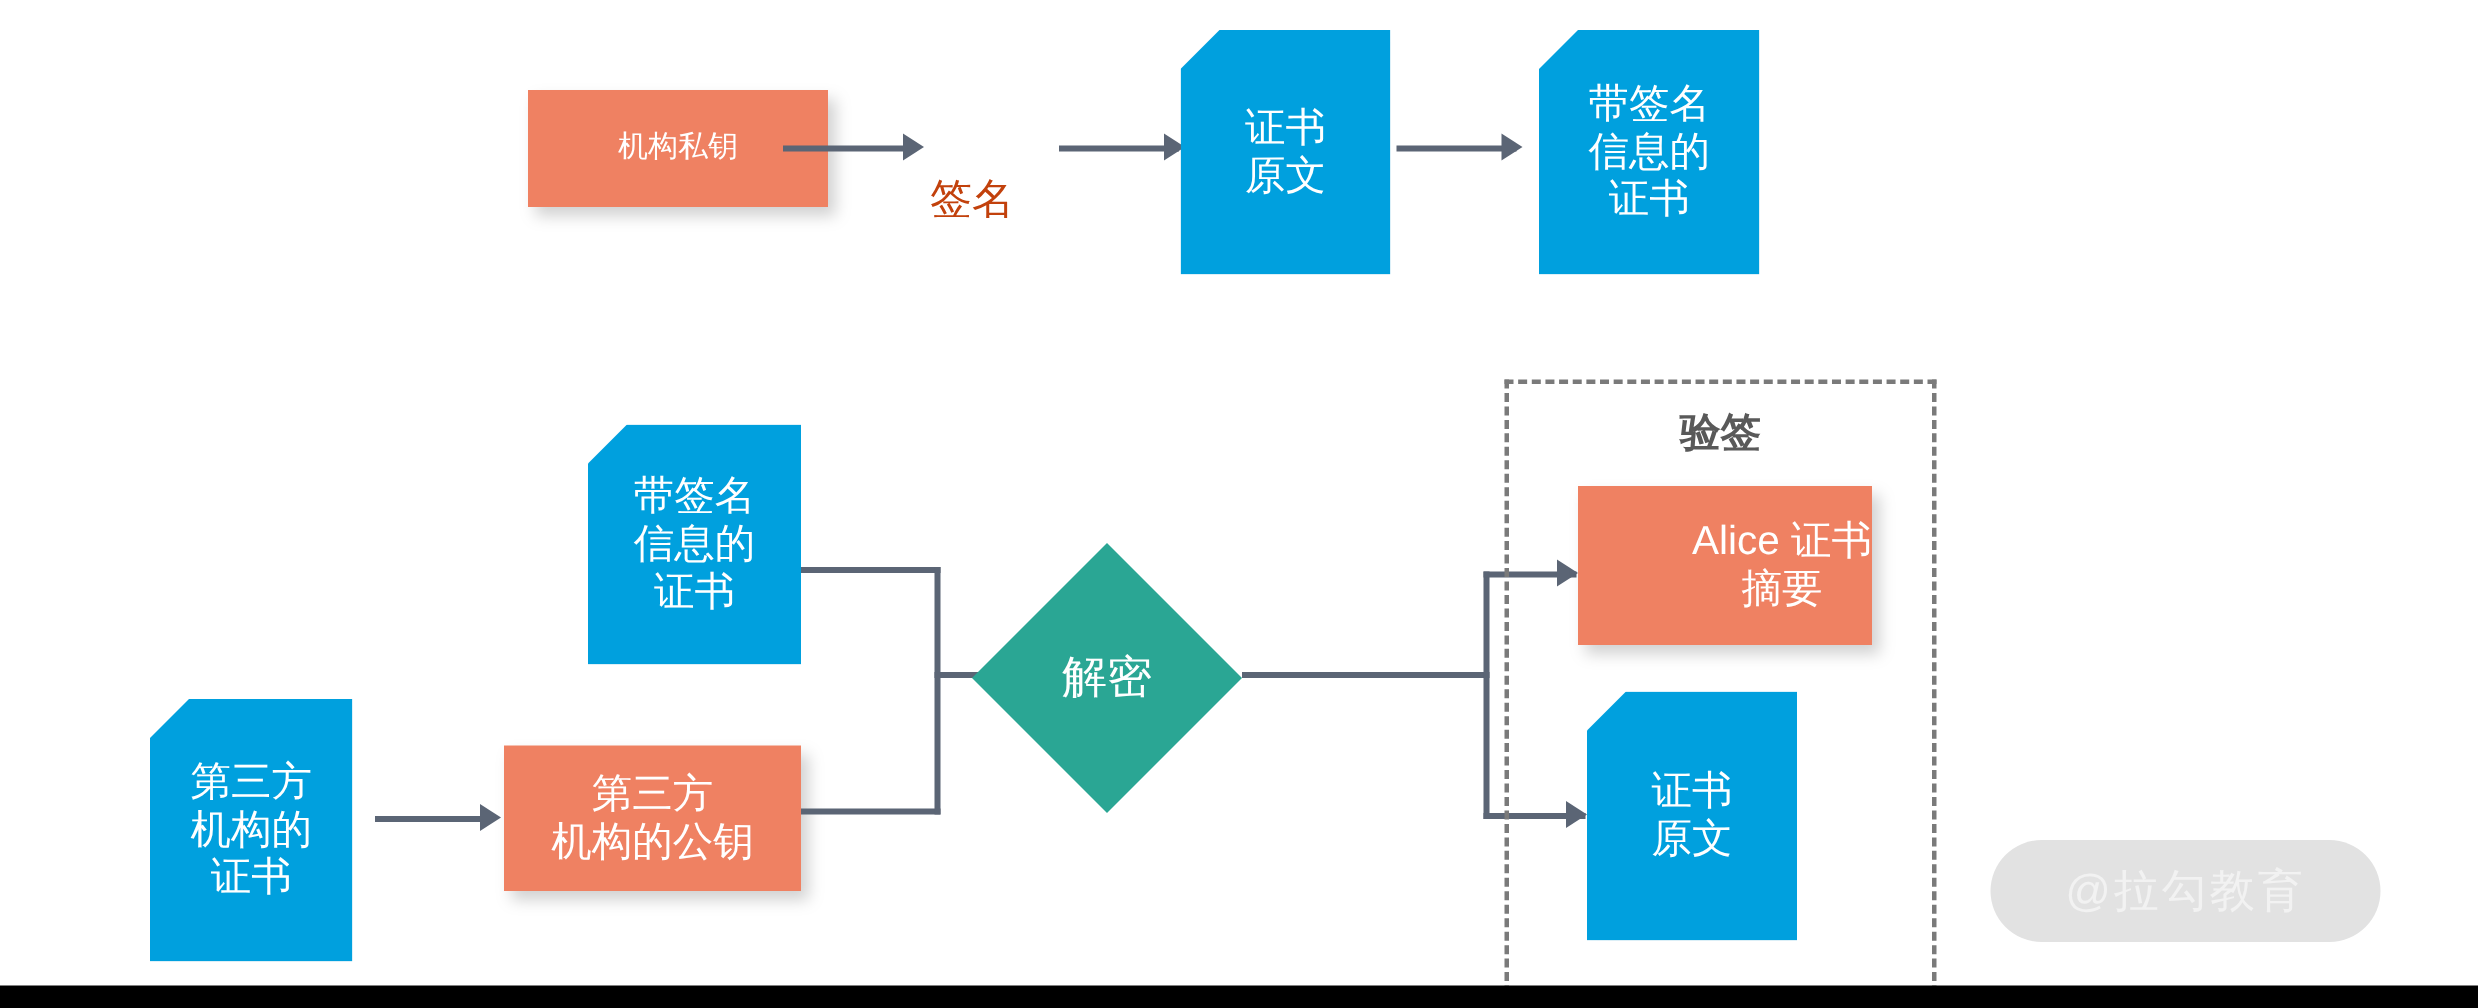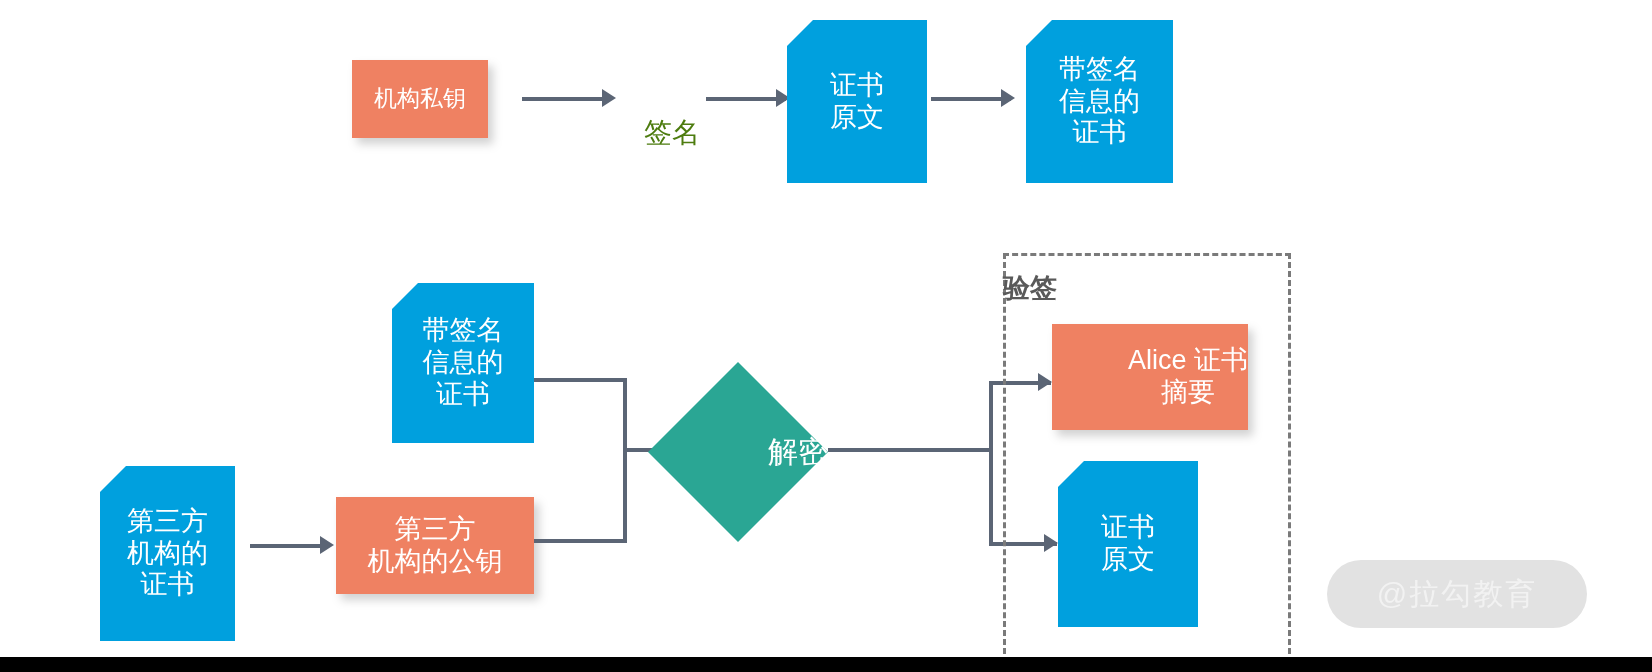"机构私钥" div.node { font-size: 23px -> 20px; width: 136px -> 200px }
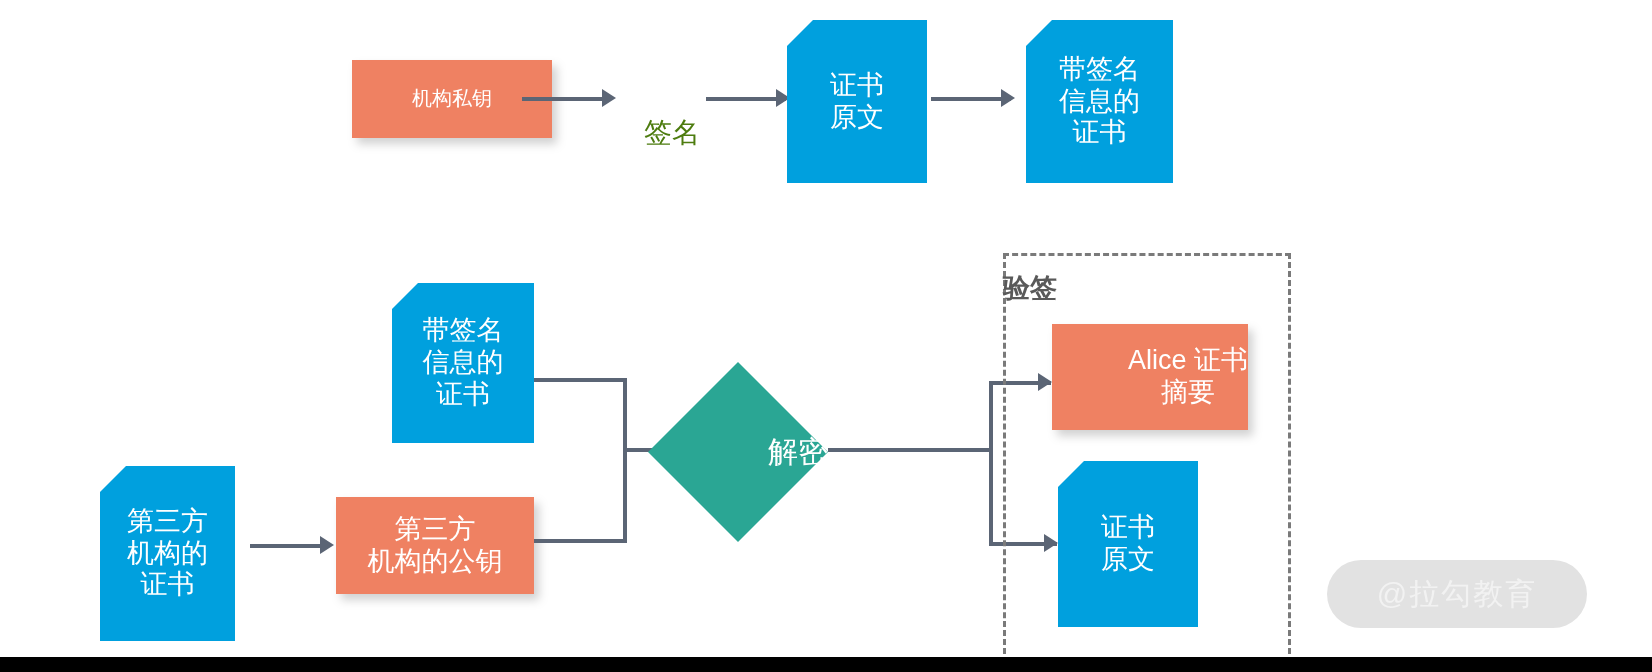"签名" .plain-label { color: #4d7c0f -> #c2410c; text-align: right -> left }
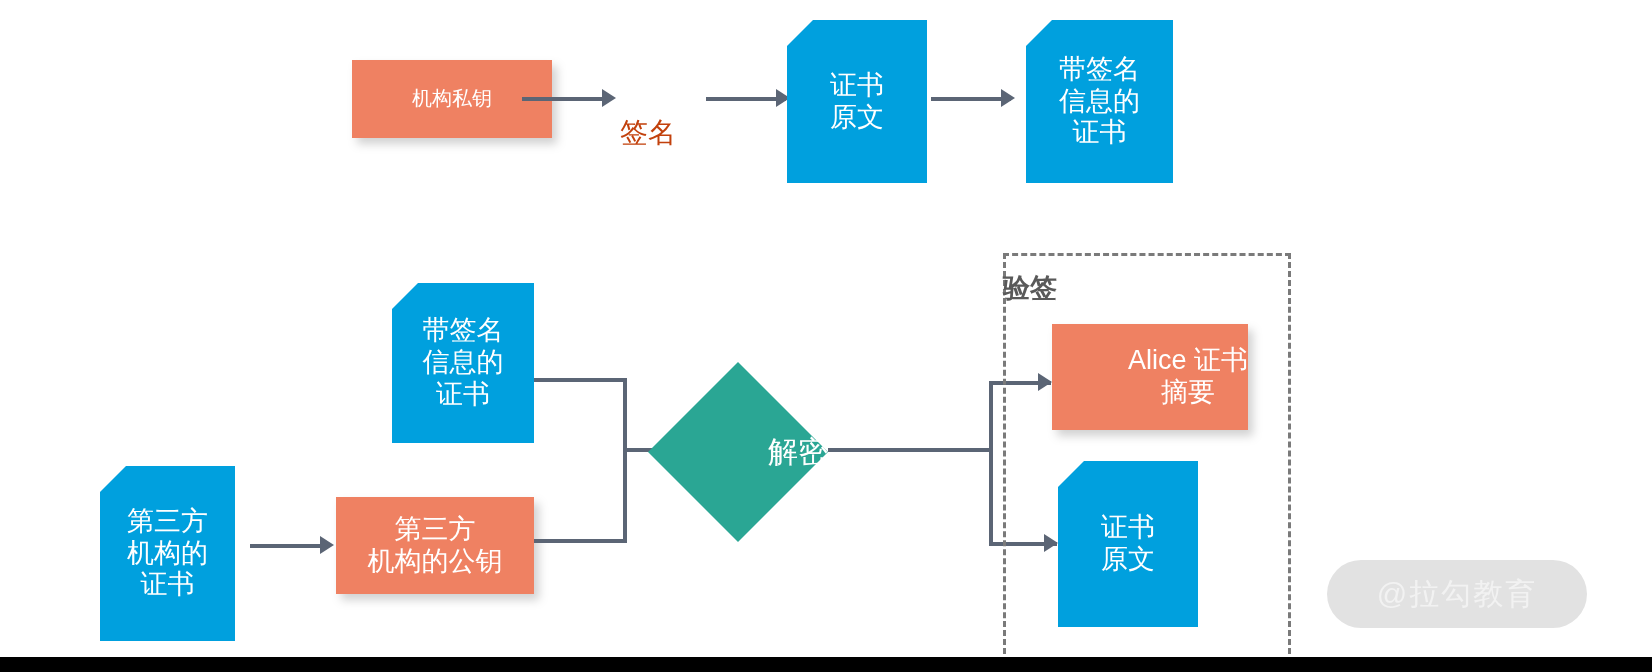"验签" .group-title { text-align: none -> center }
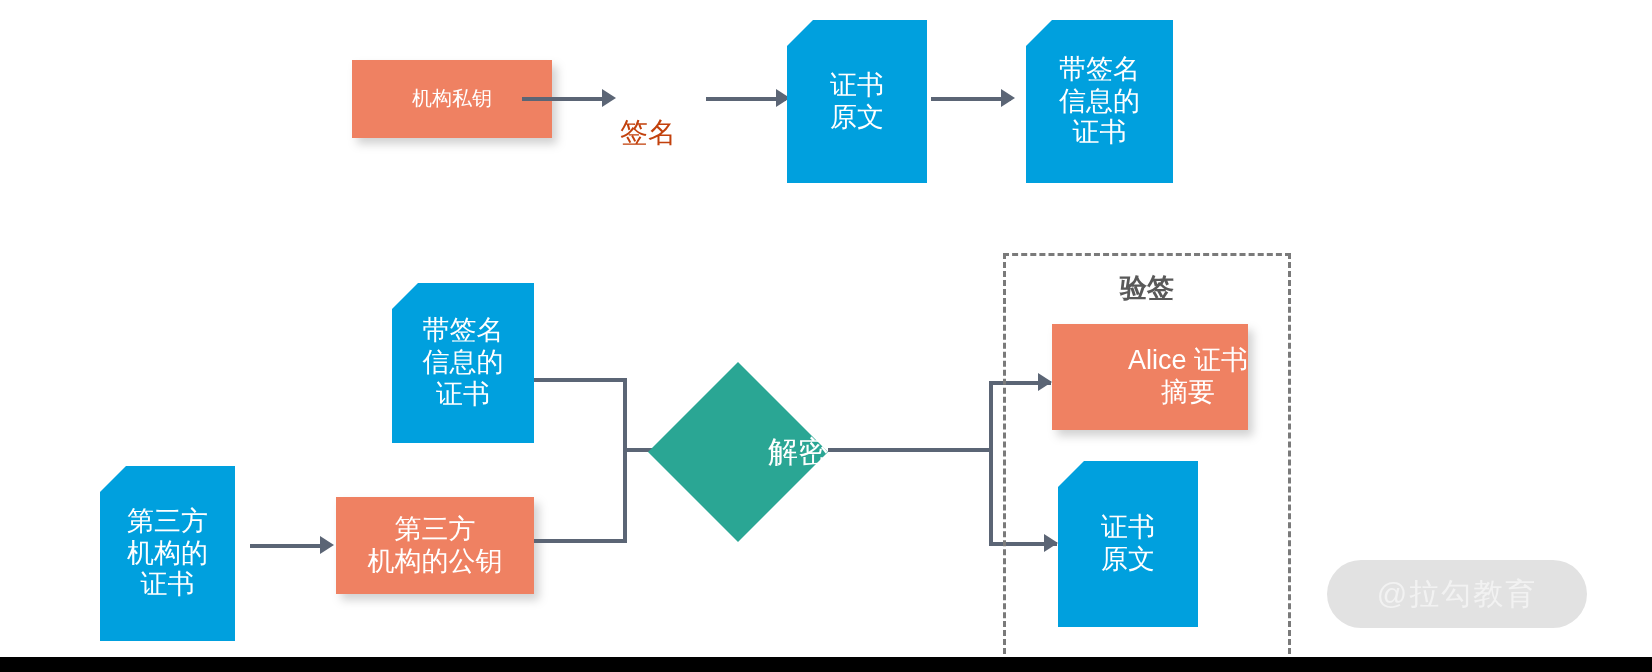"解密" div.node { justify-content: flex-end -> none }
